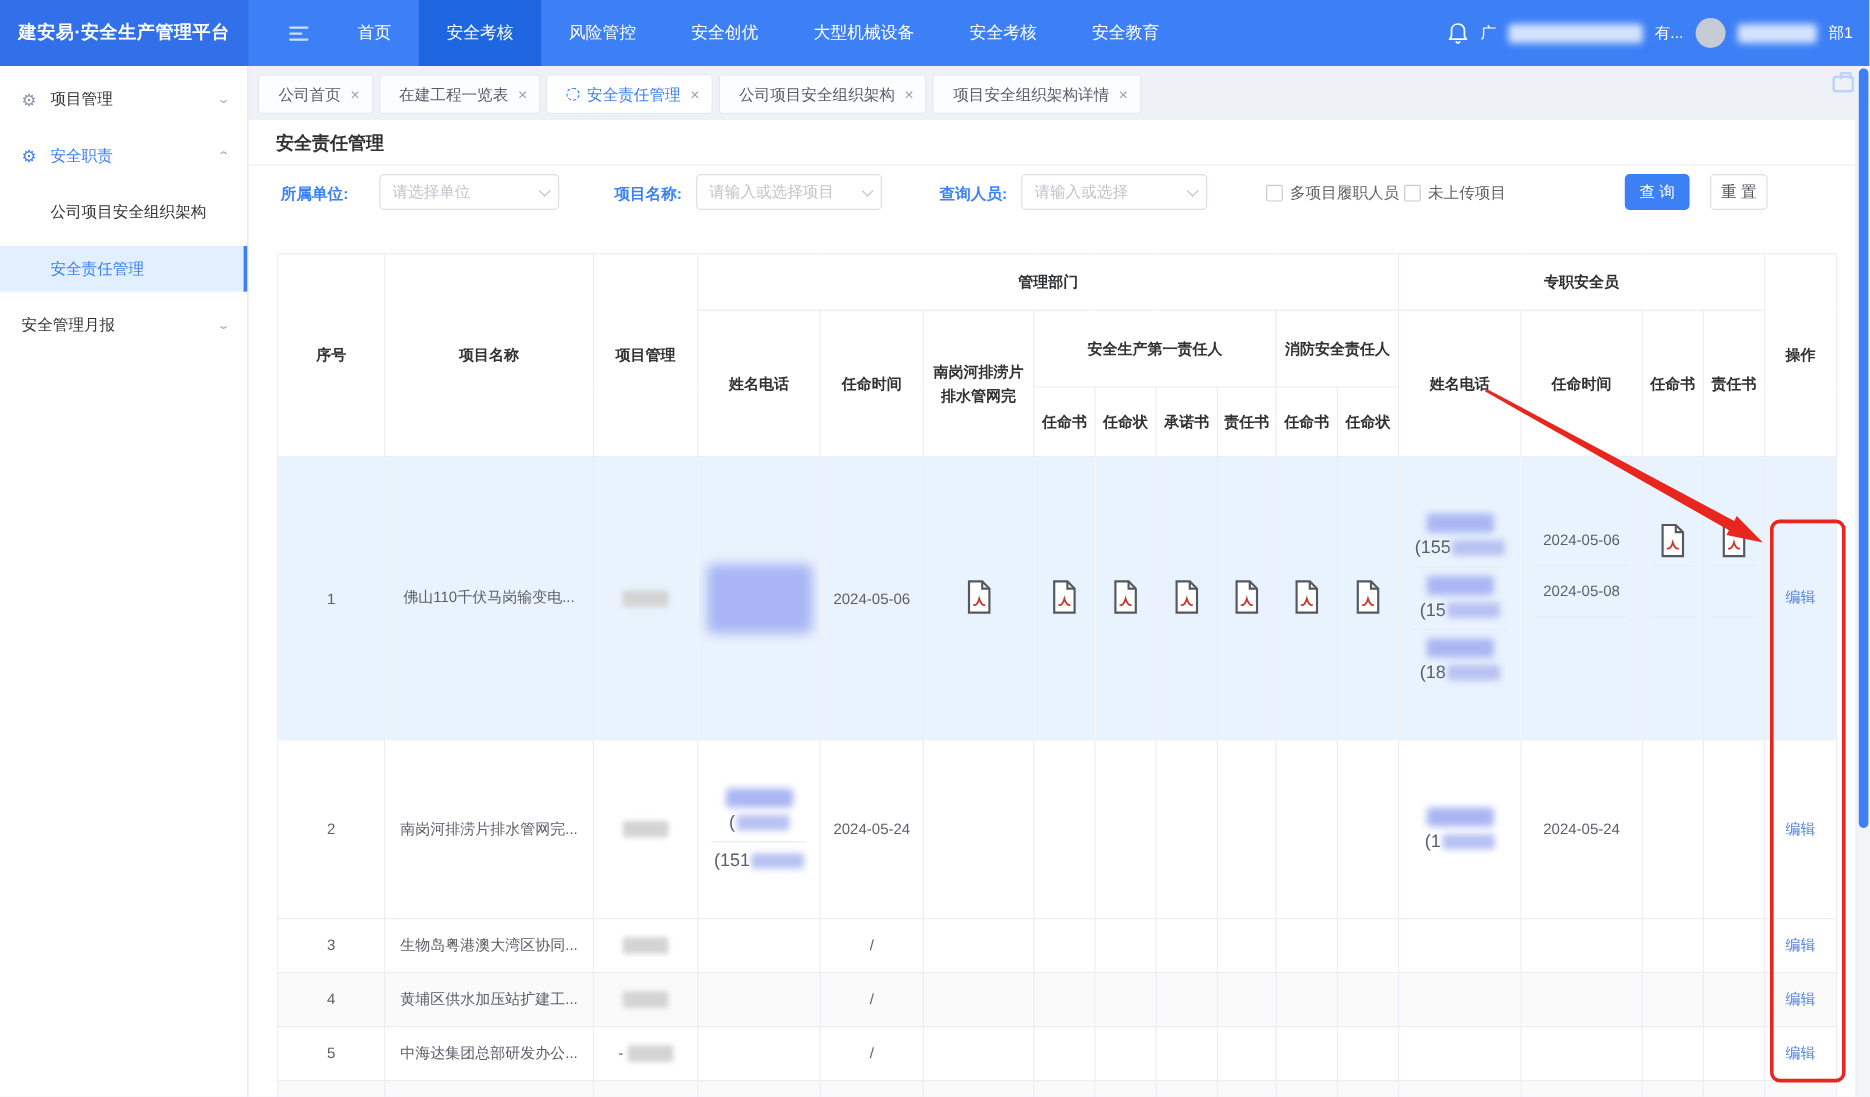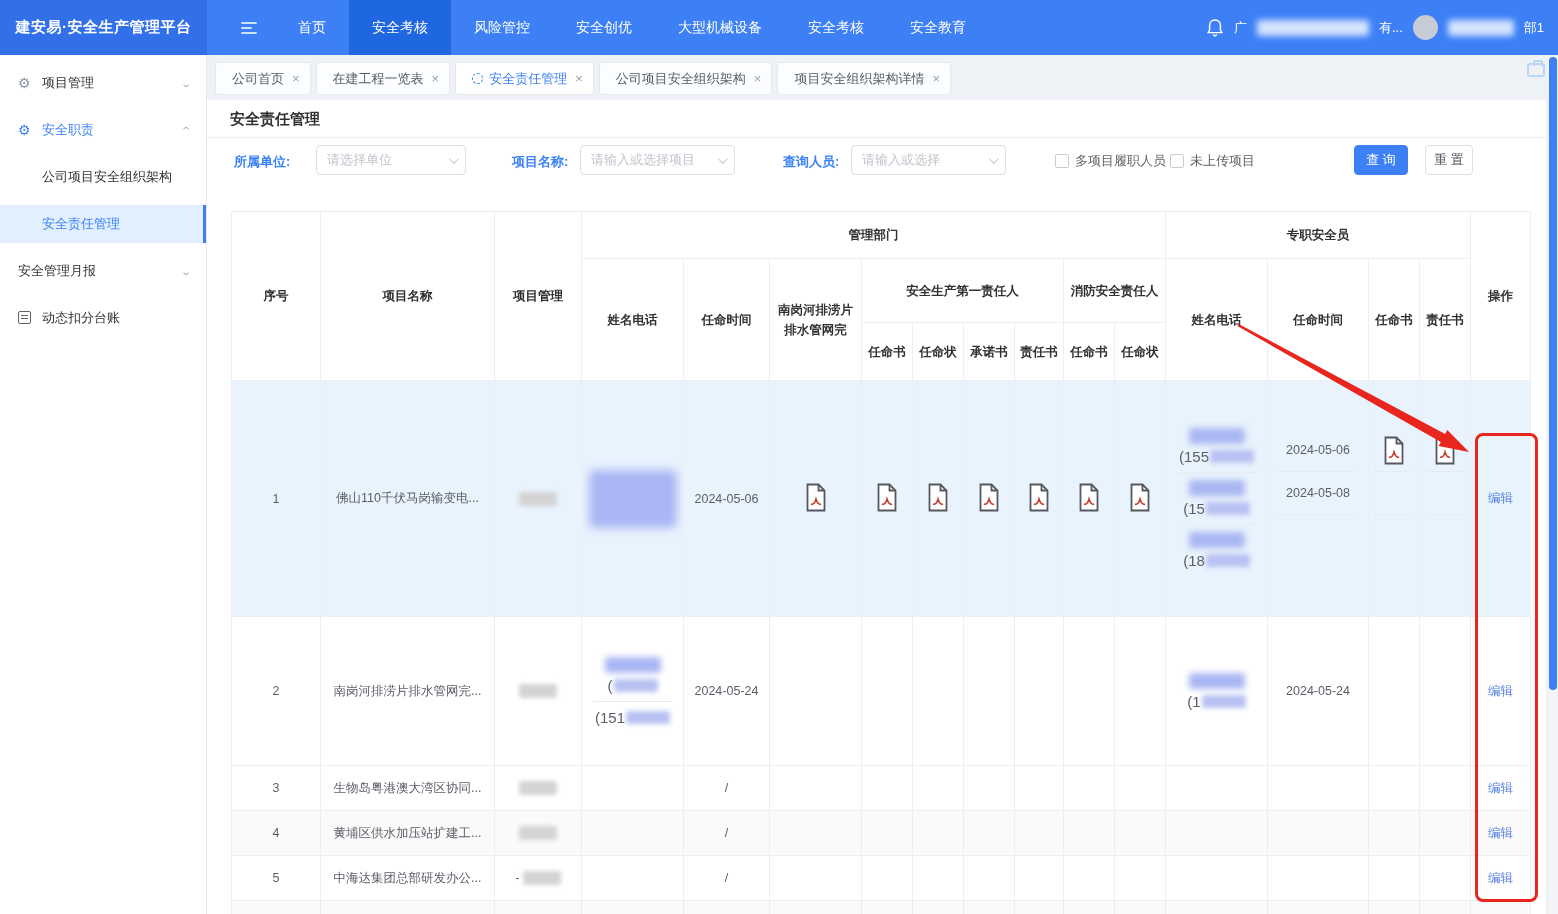"动态扣分台账" div.side-item { html: <div> <span><span></span></span> <span>动态扣分台账</span> </div> -> none }
